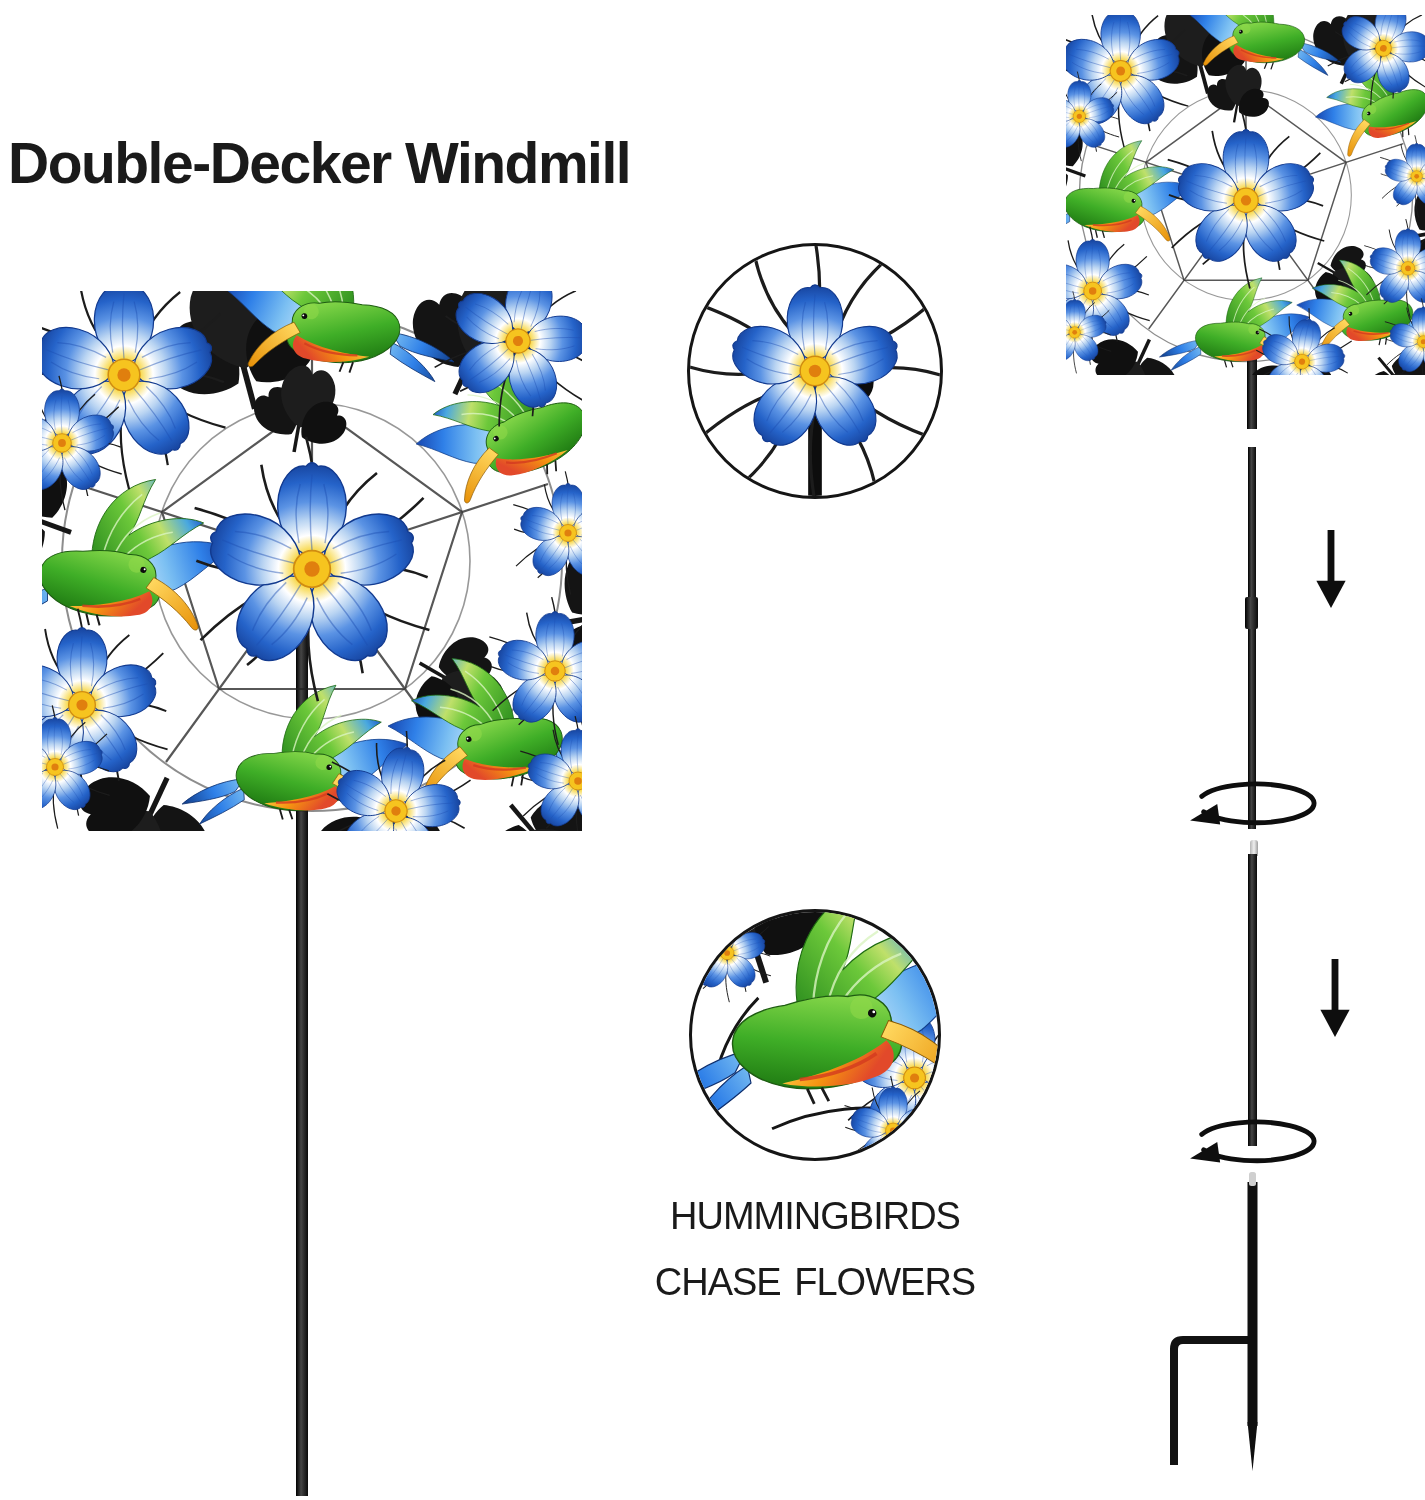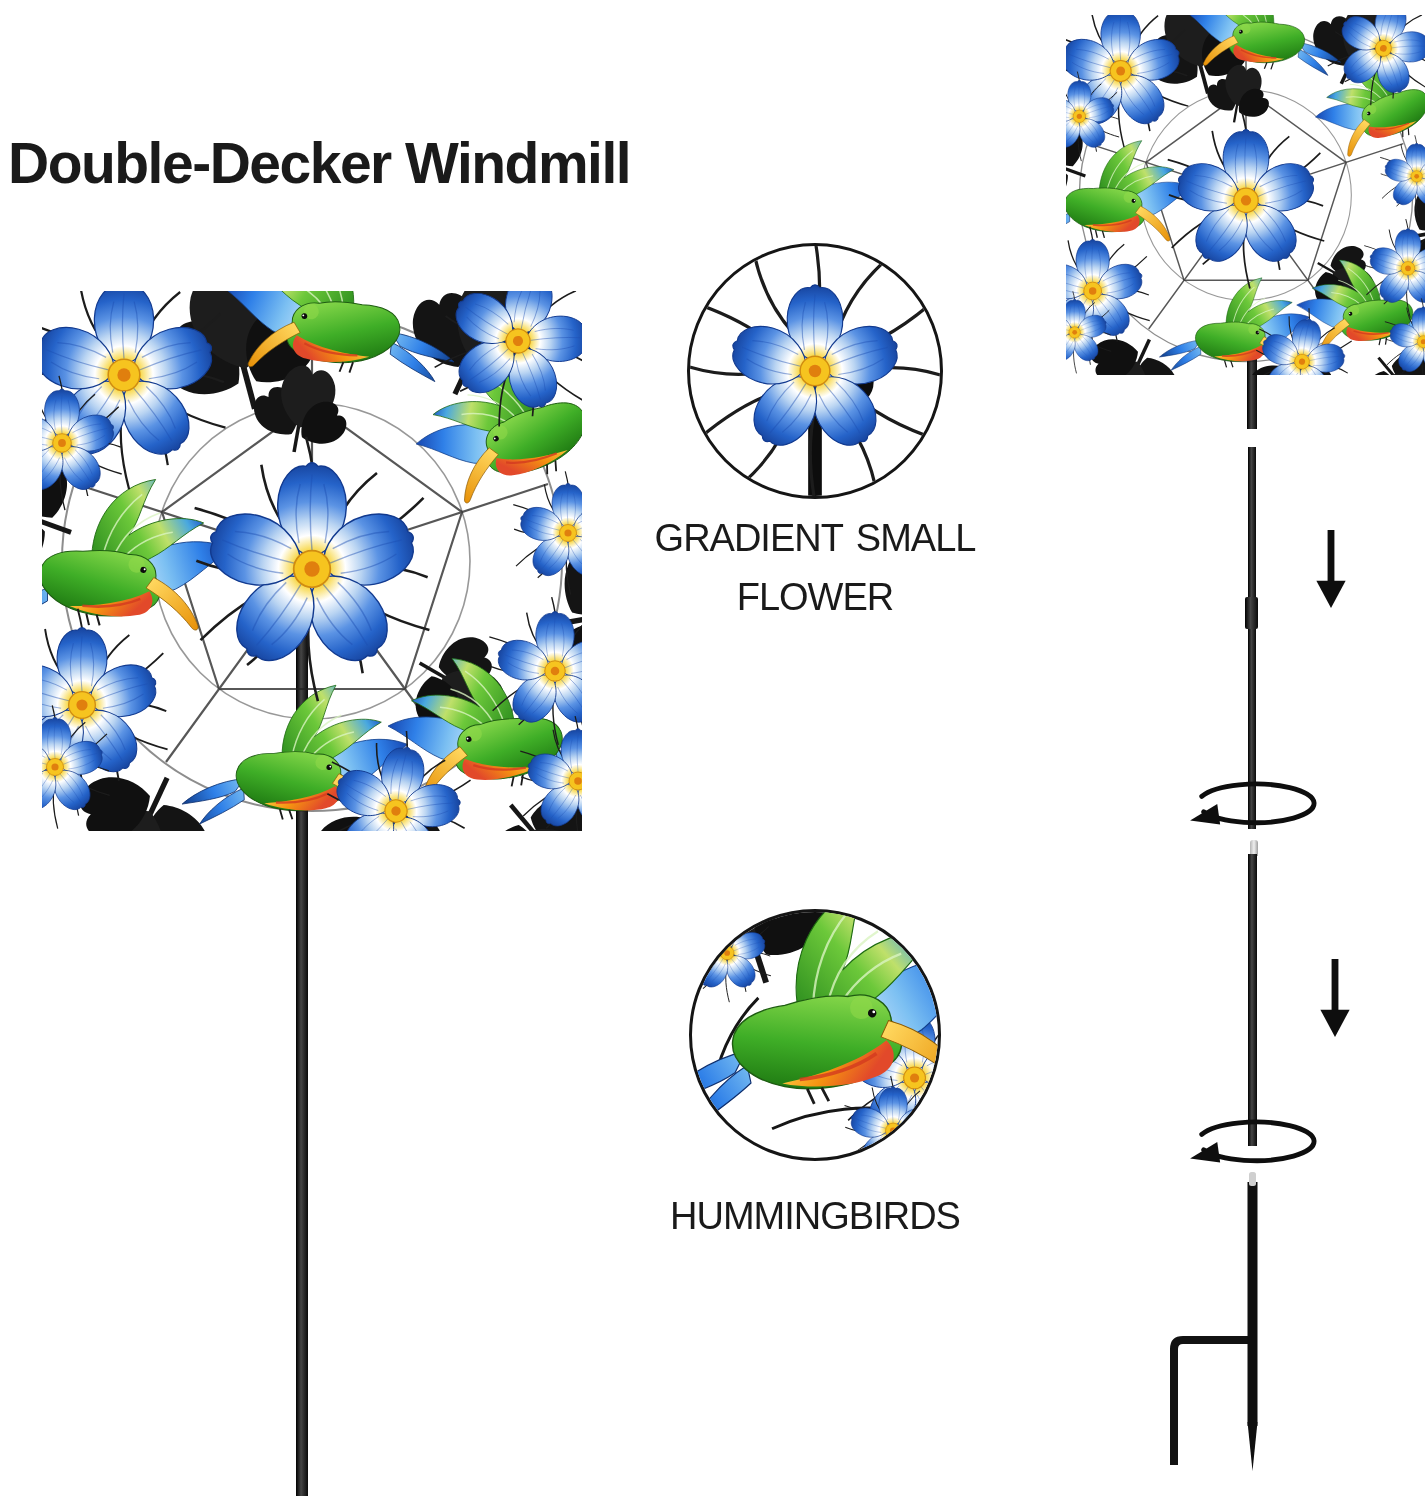"GRADIENT SMALL" div.abs { html: <div> <div>GRADIENT SMALL</div> <div>FLOWER</div> </div> -> none }
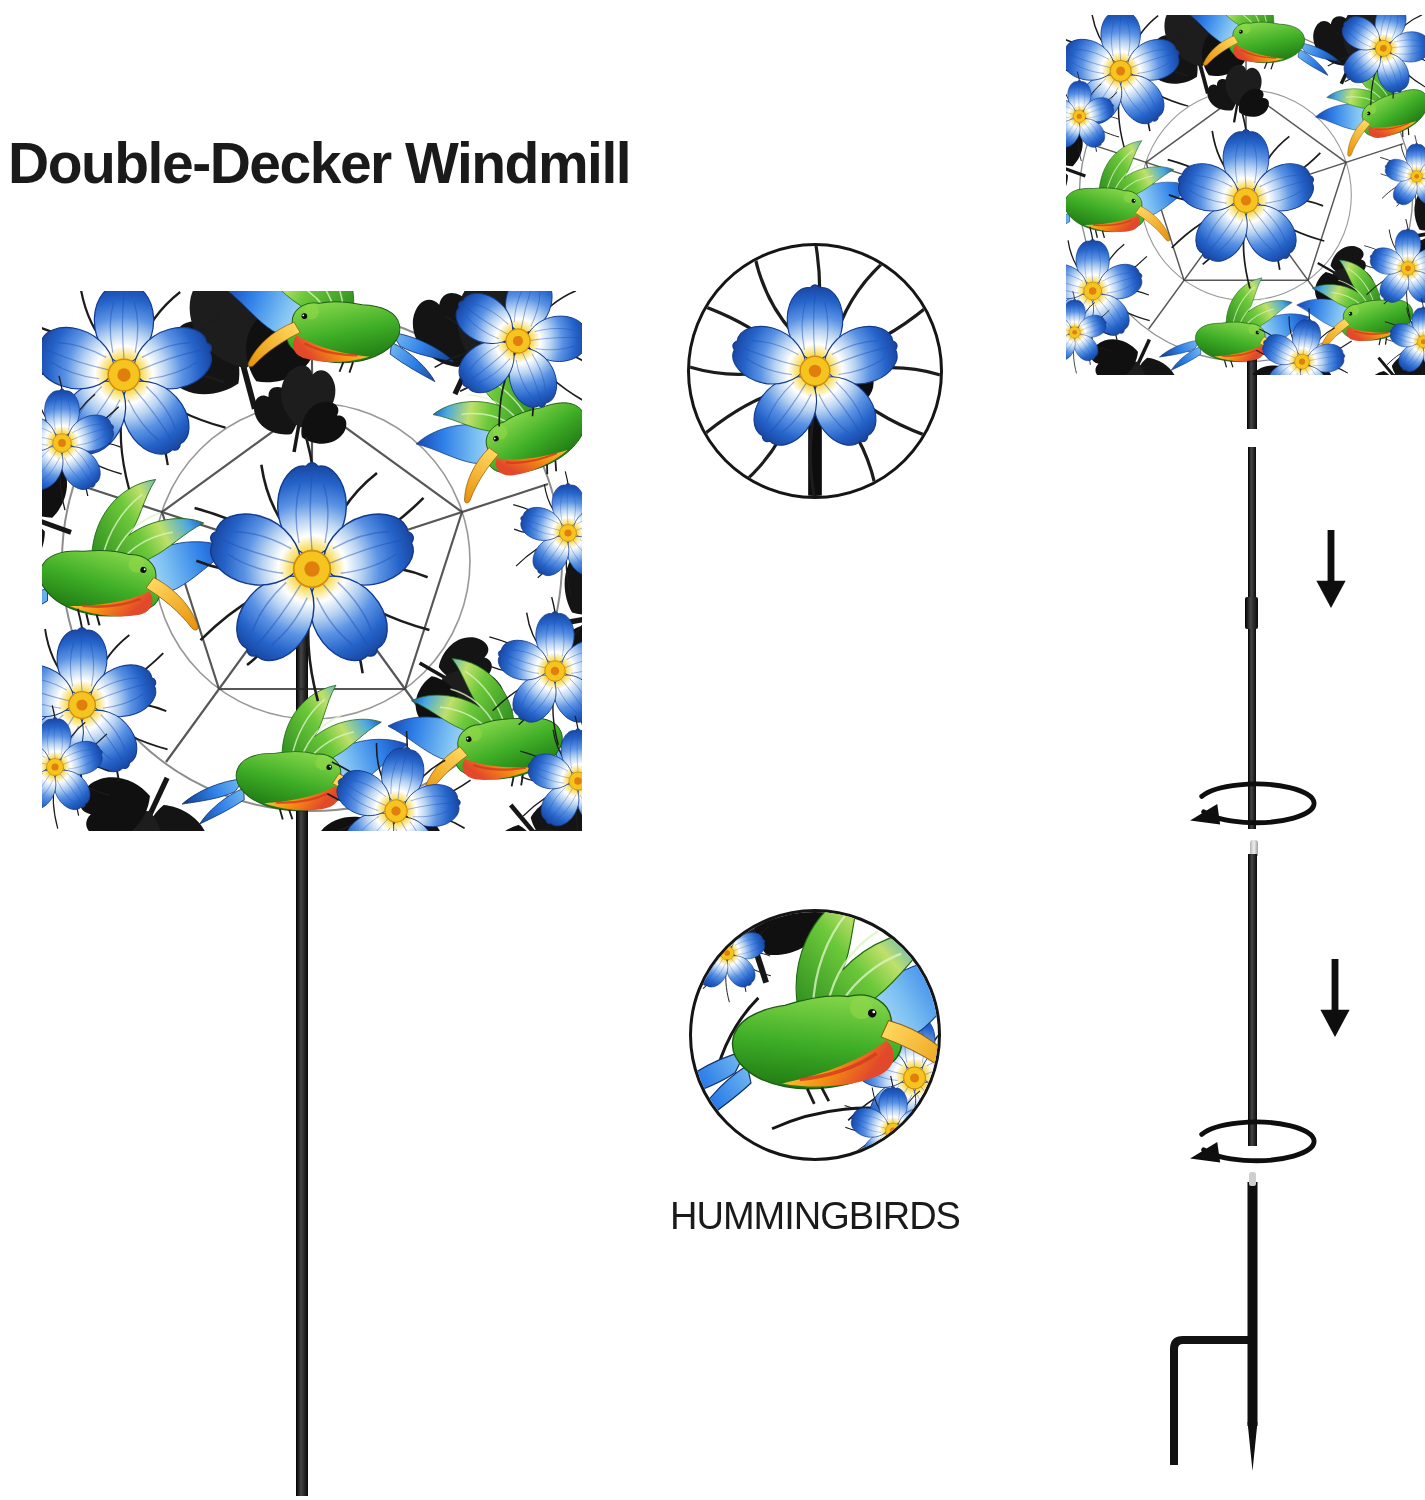"CHASE FLOWERS" div { html: none -> <div>CHASE FLOWERS</div> }
